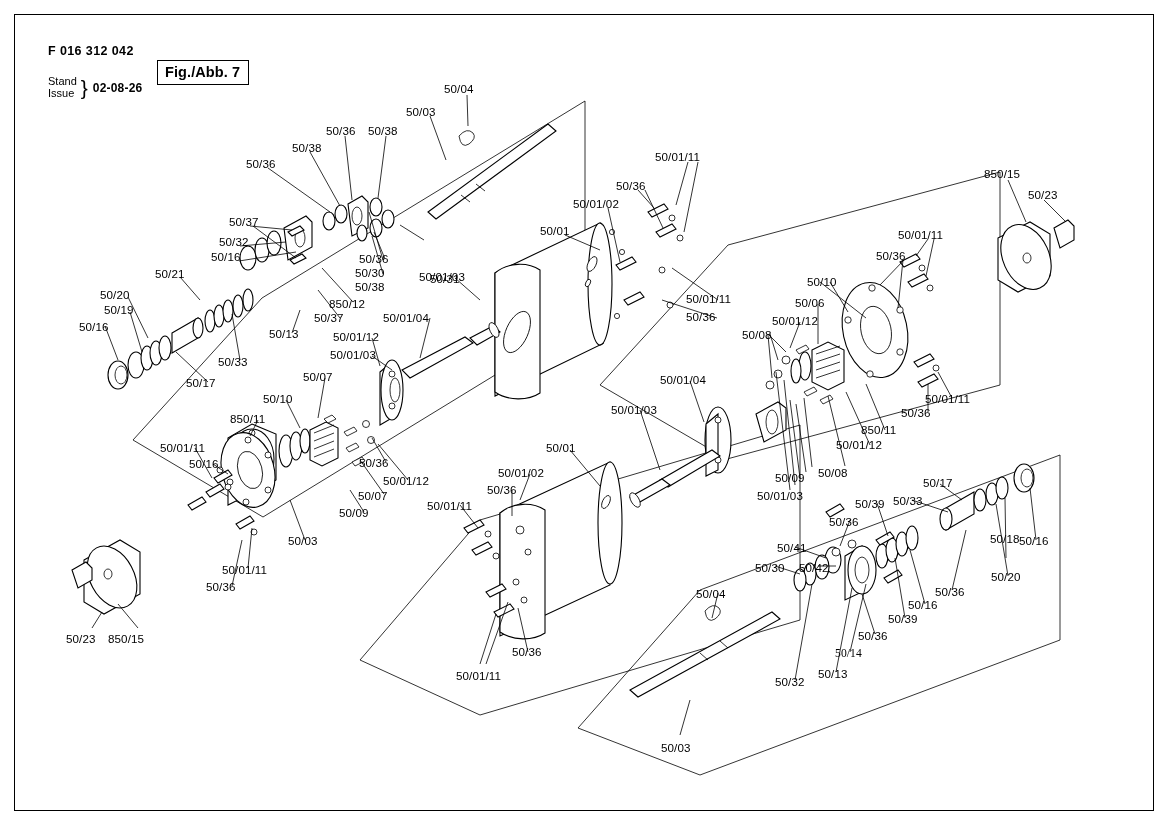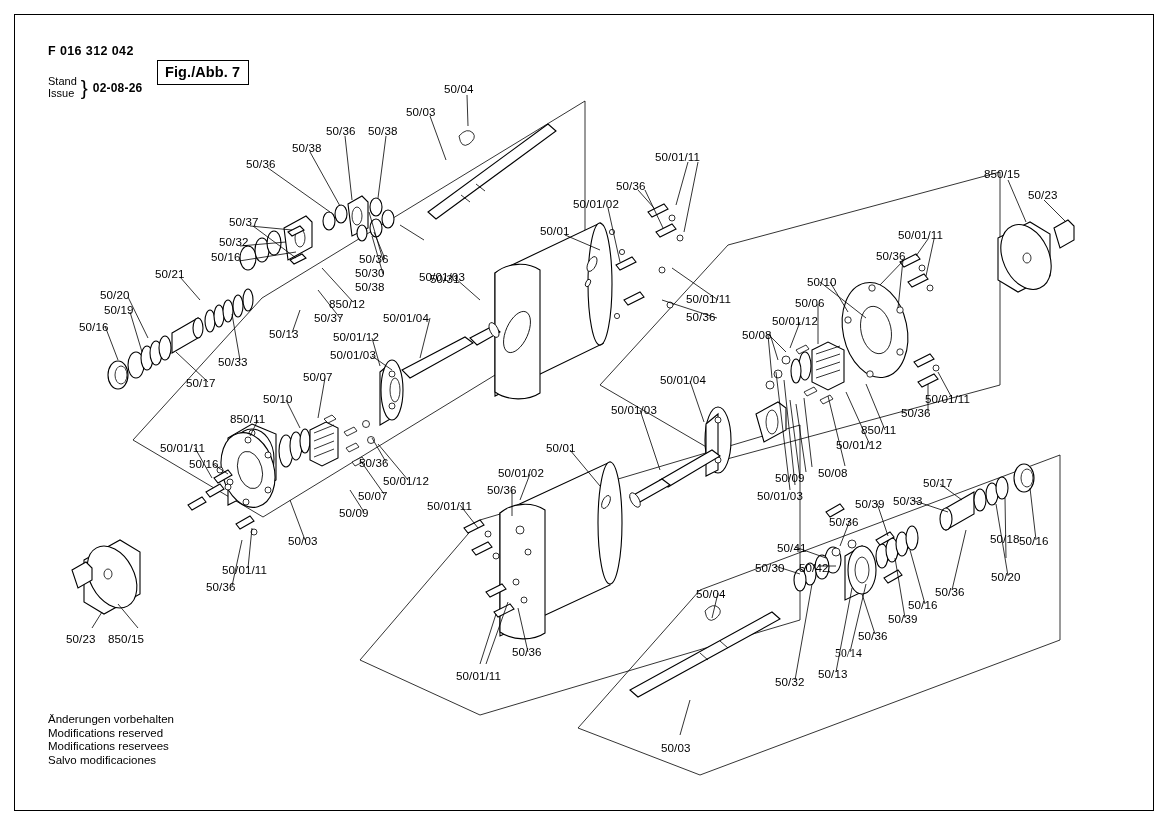"Änderungen vorbehalten" div.footer { html: <div> <div>Änderungen vorbehalten</div> <div>Modifications reserved</div> <div>Modifications reservees</div> <div>Salvo modificaciones</div> </div> -> none }
